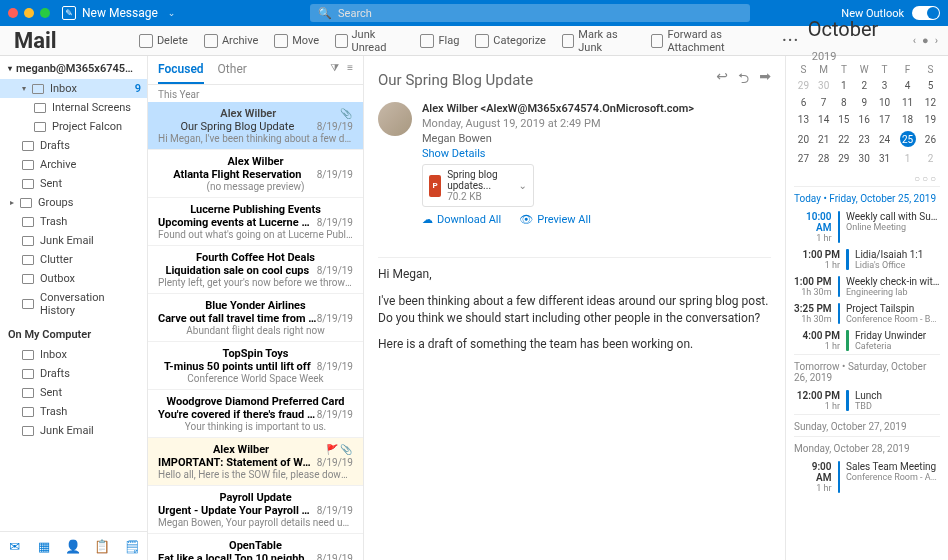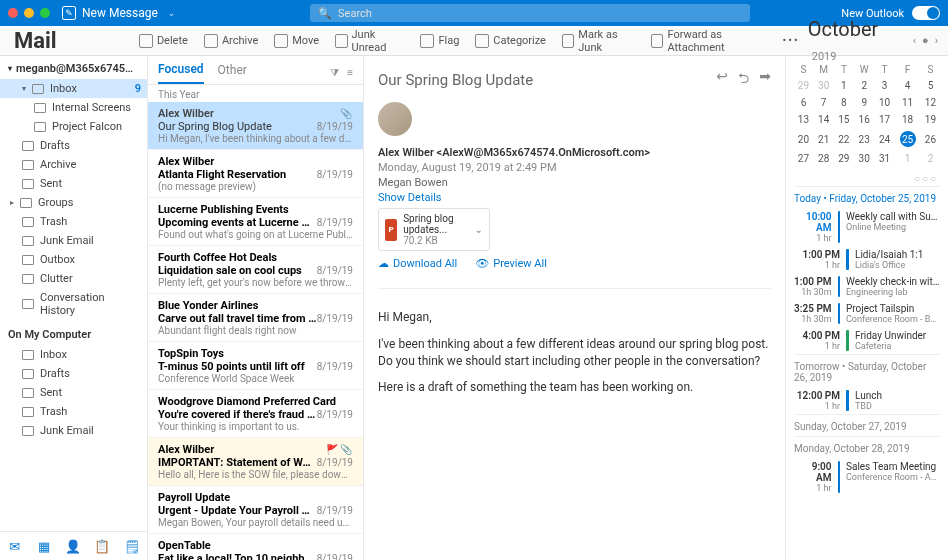"Focused" .msglist .tabs { align-items: center -> none }
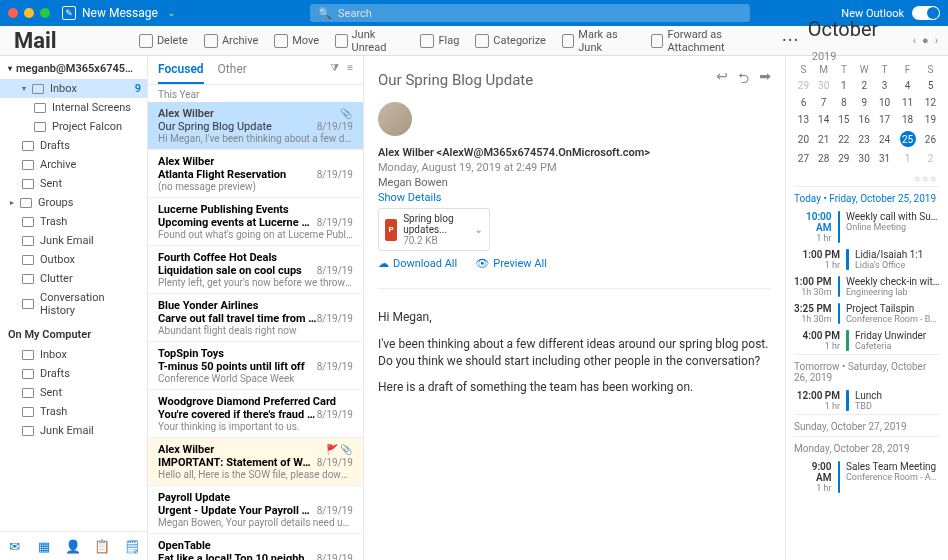"Alex Wilber" .msglist .items { text-align: none -> center }
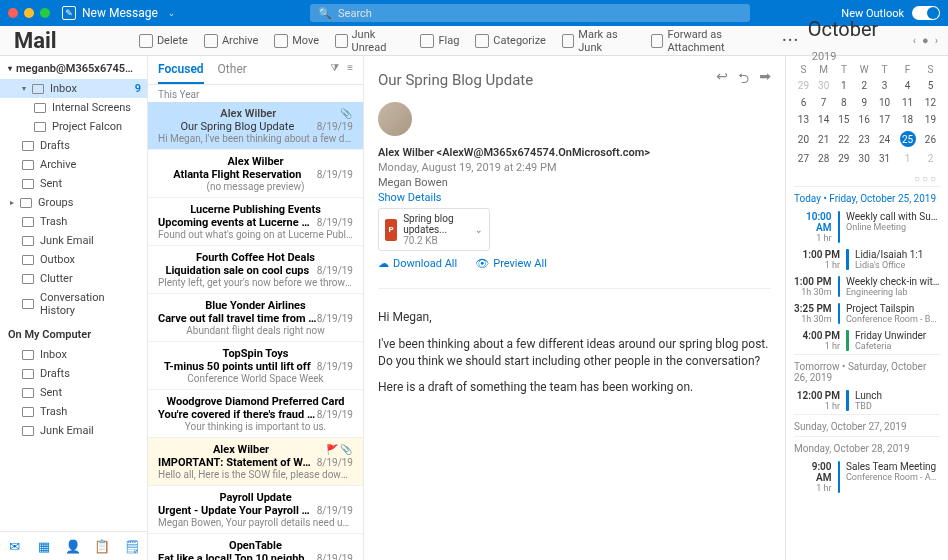"Alex Wilber <AlexW@M365x674574.OnMicrosoft.com>" .reading .hdr { flex-direction: column -> none; margin-bottom: 20px -> 8px; padding-bottom: 8px -> 21px }
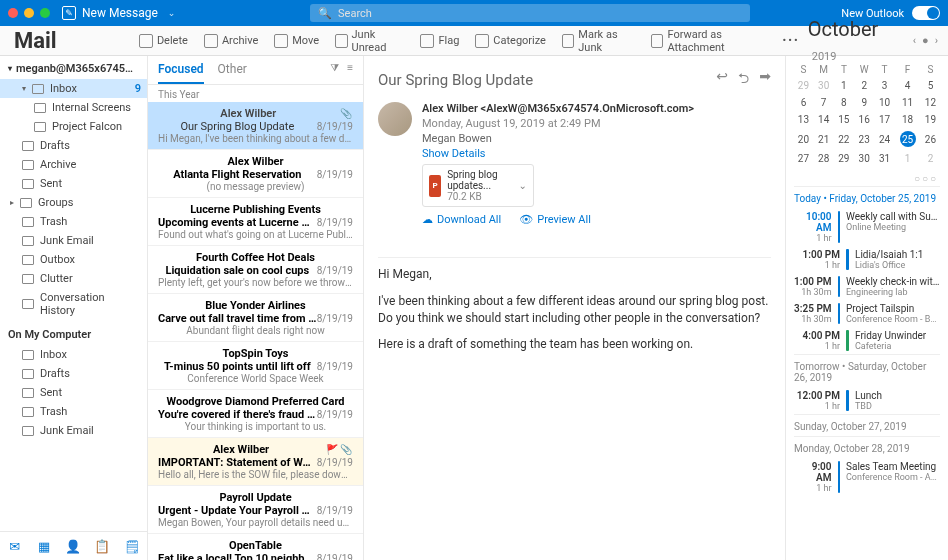"Outbox" div.fld { order: before "Clutter" -> after "Clutter" }
